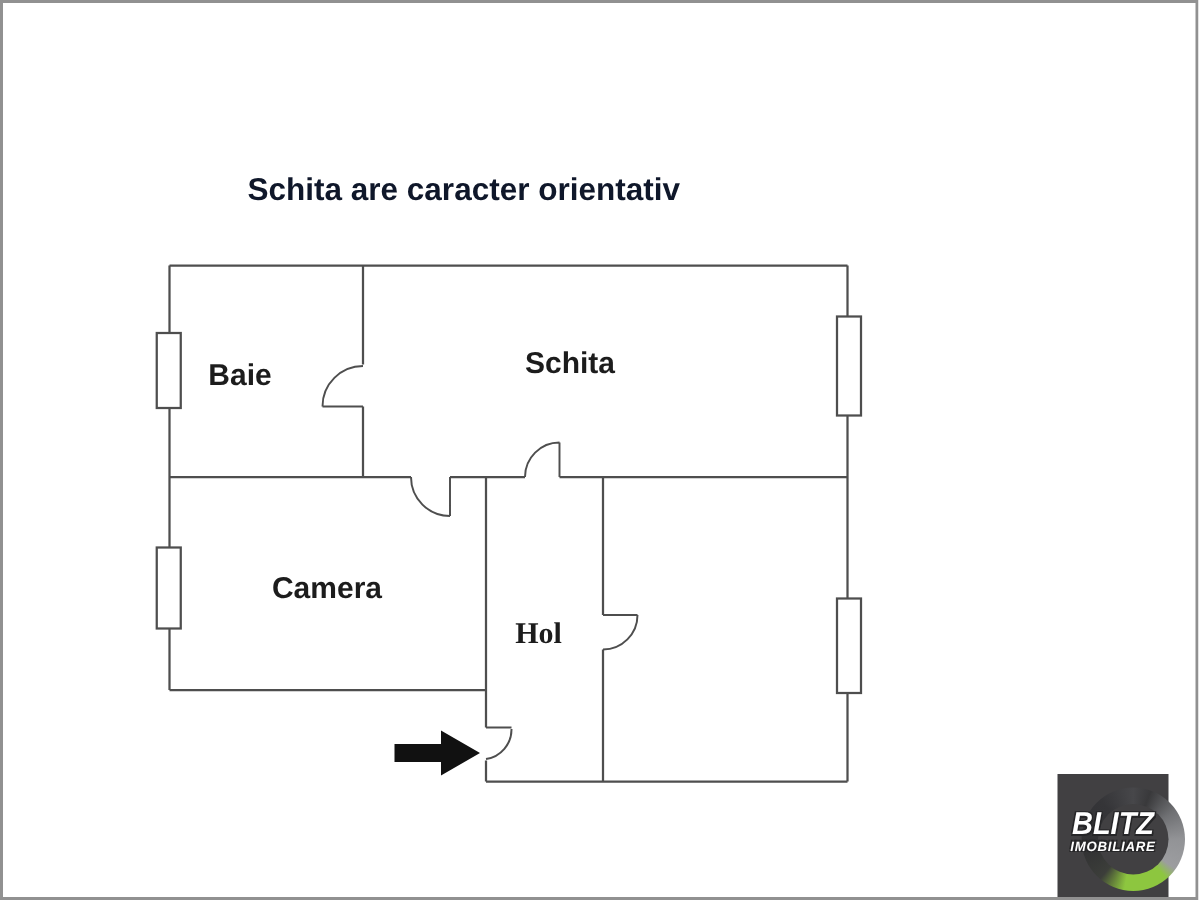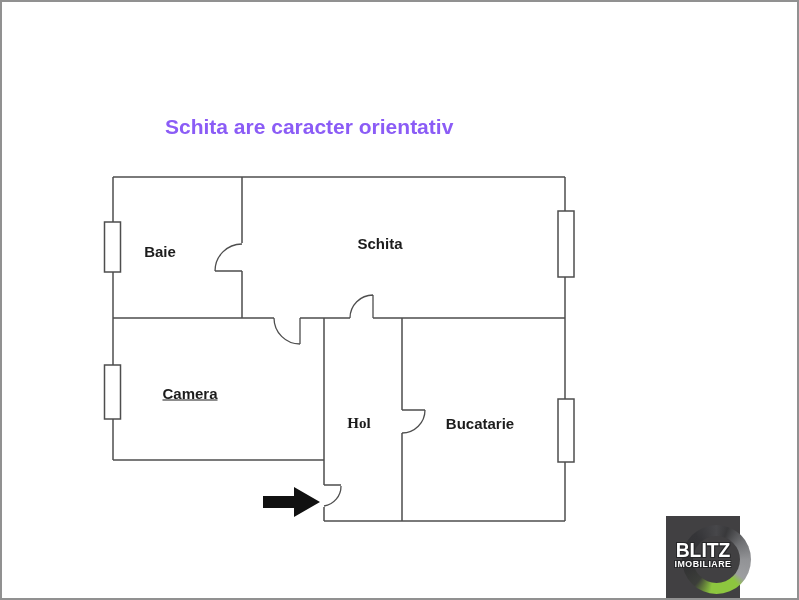"Schita are caracter orientativ" .disclaimer { color: #8b5cf6 -> #0f172a }
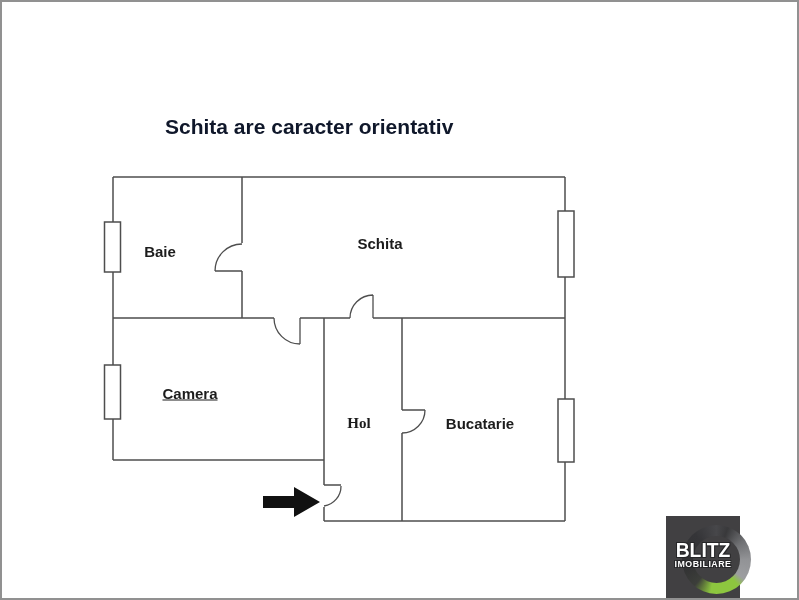"Baie" .room-label { font-size: 15px -> 20px }
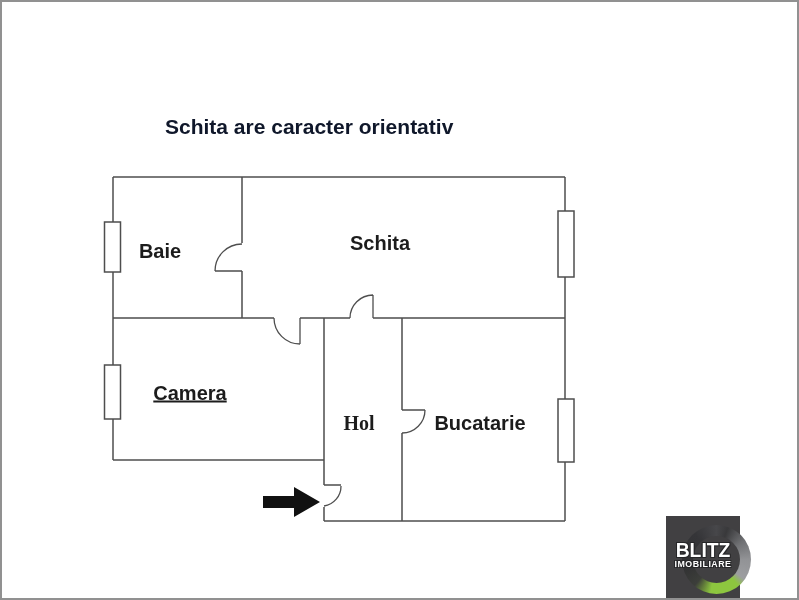"Camera" .lbl-camera { left: 188px -> 216px; text-decoration: underline -> none }
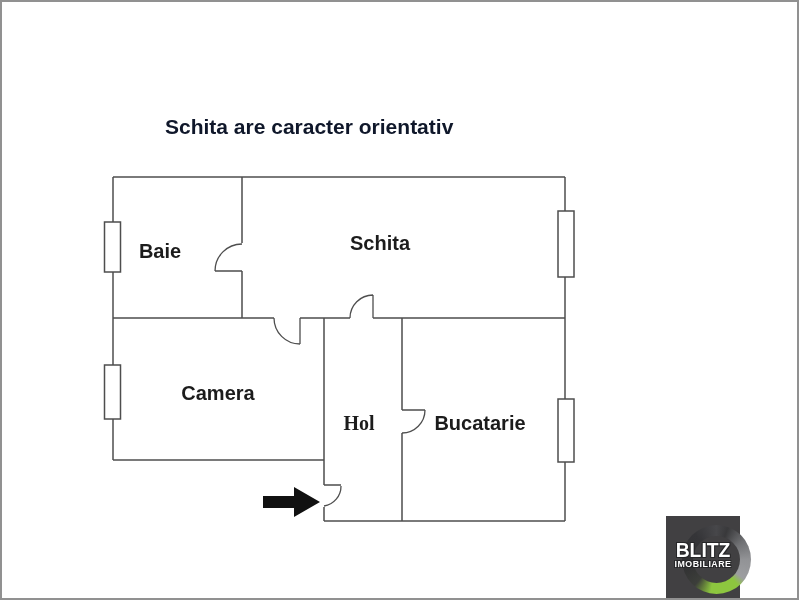"Bucatarie" div.room-label { html: <div>Bucatarie</div> -> none }
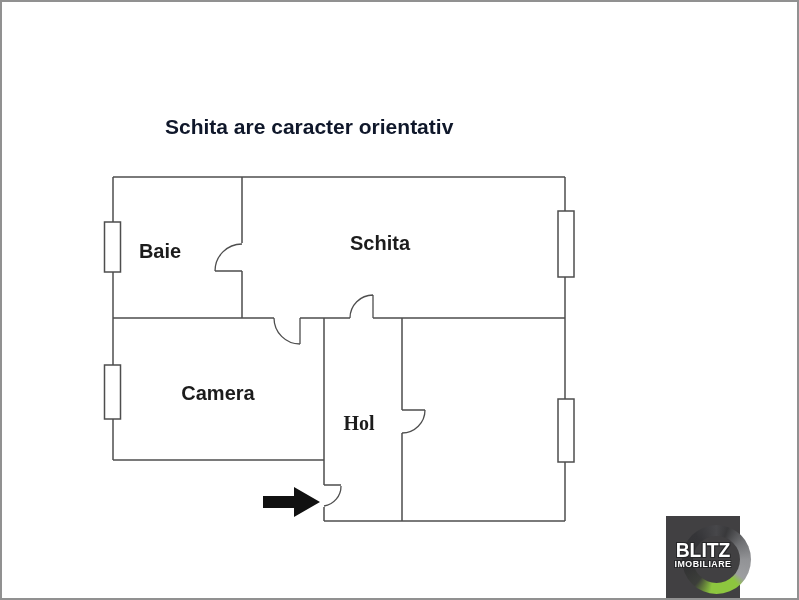"BLITZ" .logo { font-style: none -> italic; left: 664px -> 703px }
